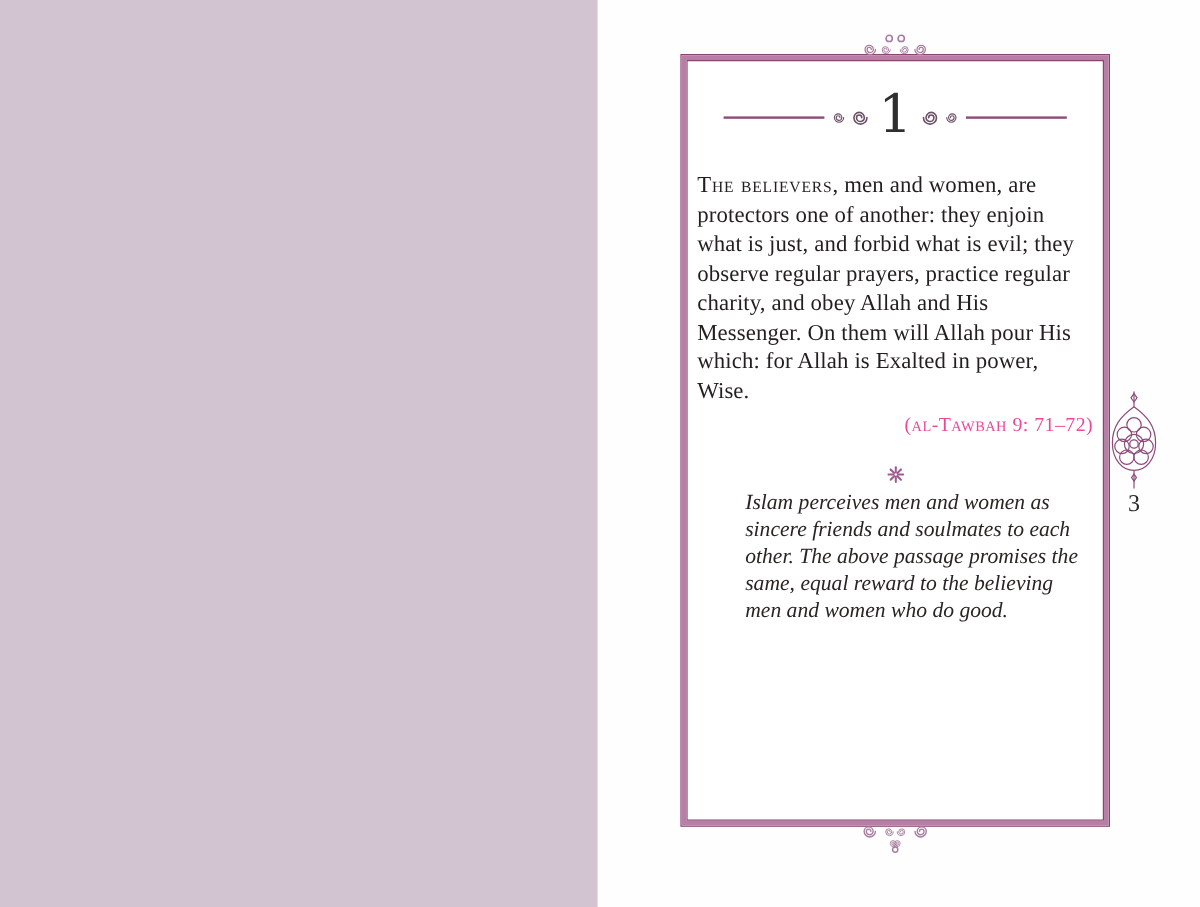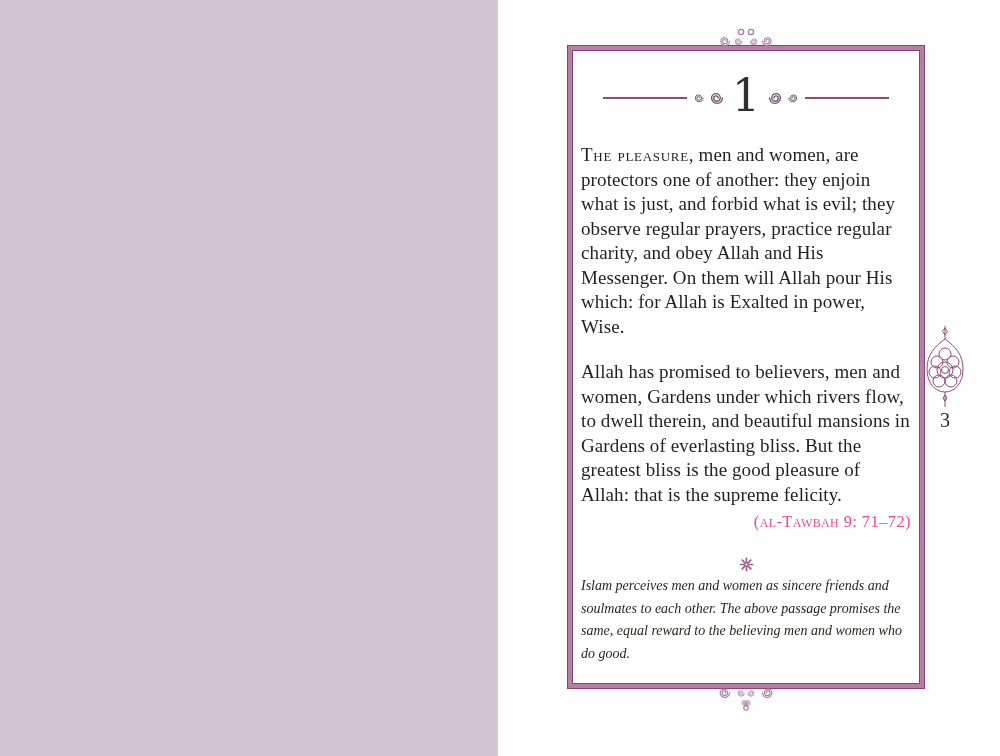"The pleasure" span.lead-small-caps { text: pleasure -> believers }
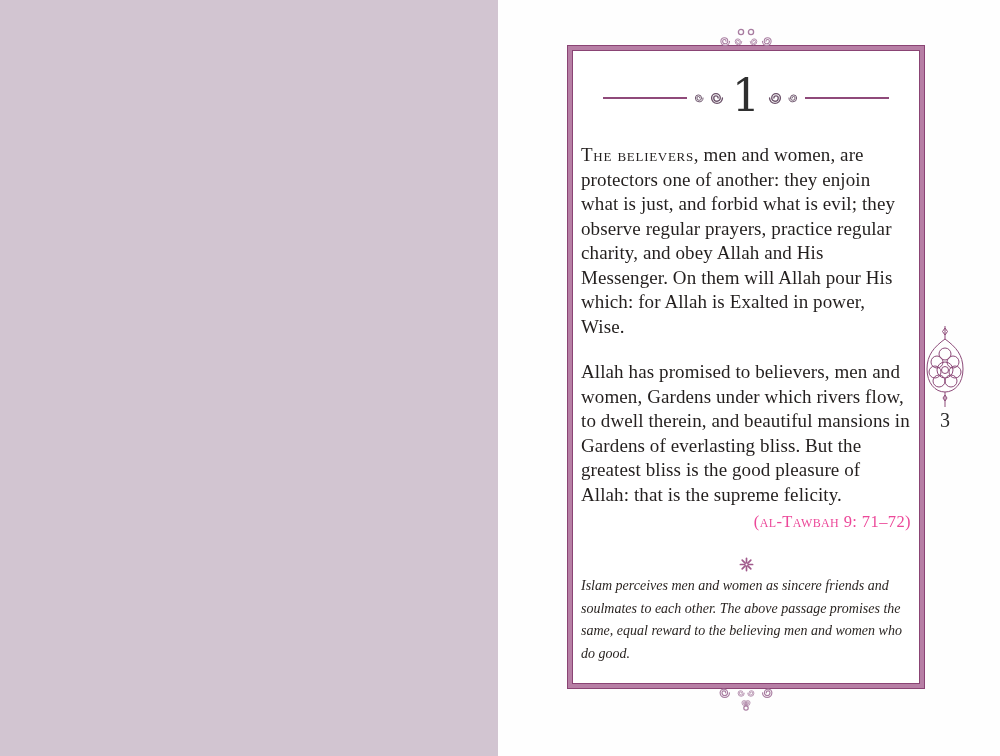"Allah has promised to believers," p.verse-para { html: <p>Allah has promised to believers, men and women, Gardens under which rivers flow, to dwell therein, and beautiful mansions in Gardens of everlasting bliss. But the greatest bliss is the good pleasure of Allah: that is the supreme felicity.</p> -> none }
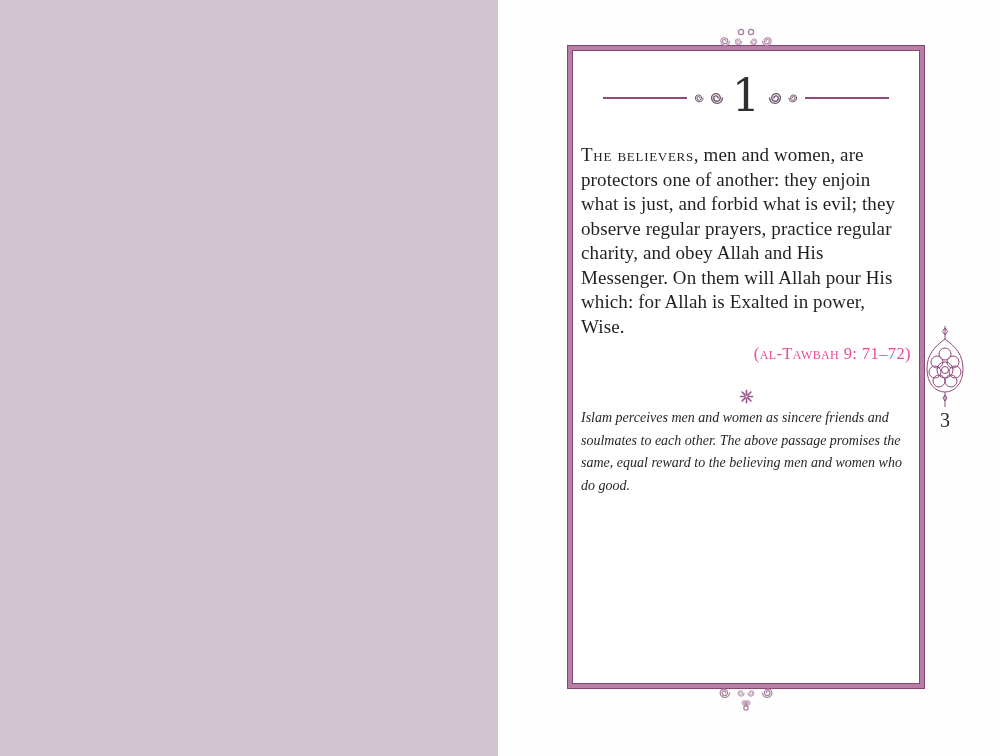"Islam perceives men and women" .commentary { font-size: 14px -> 18px; margin-left: none -> 40px }
